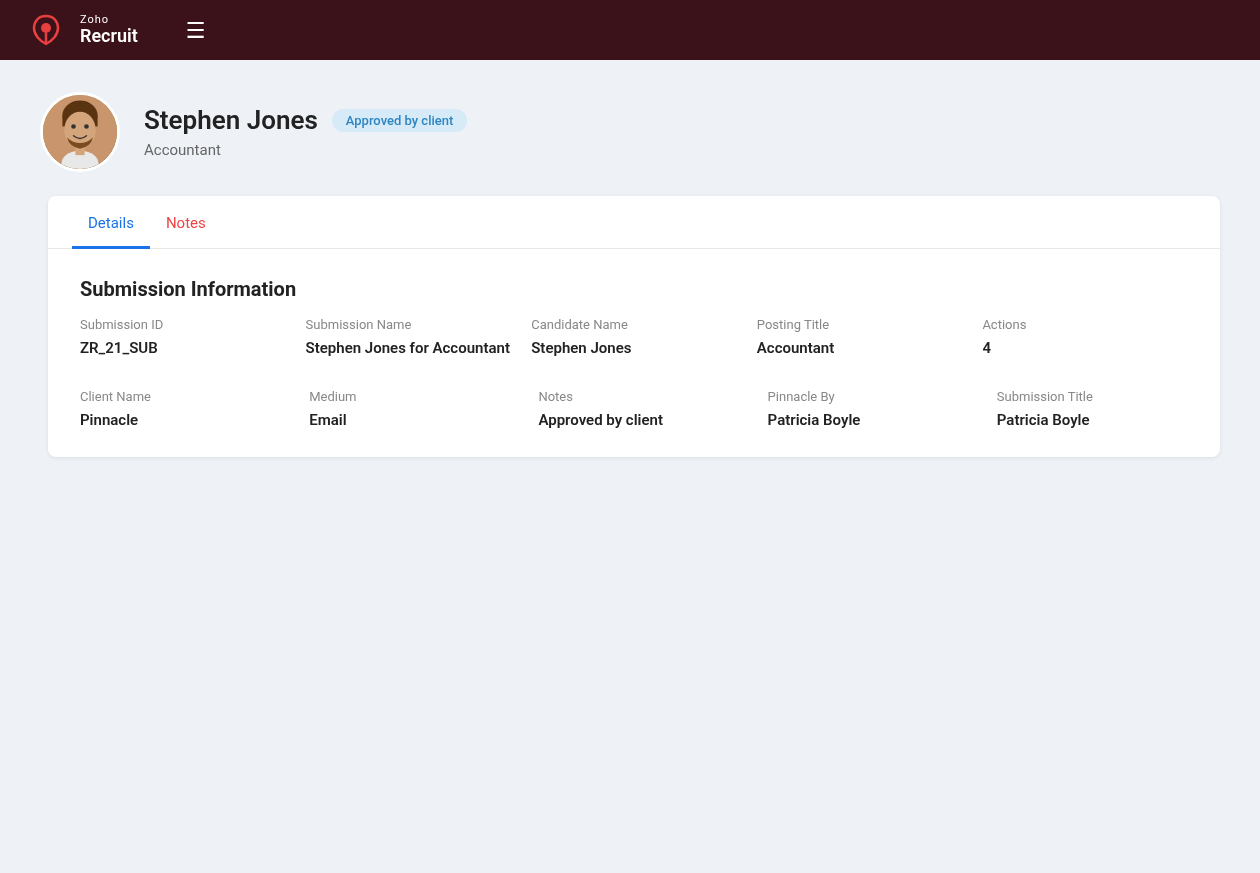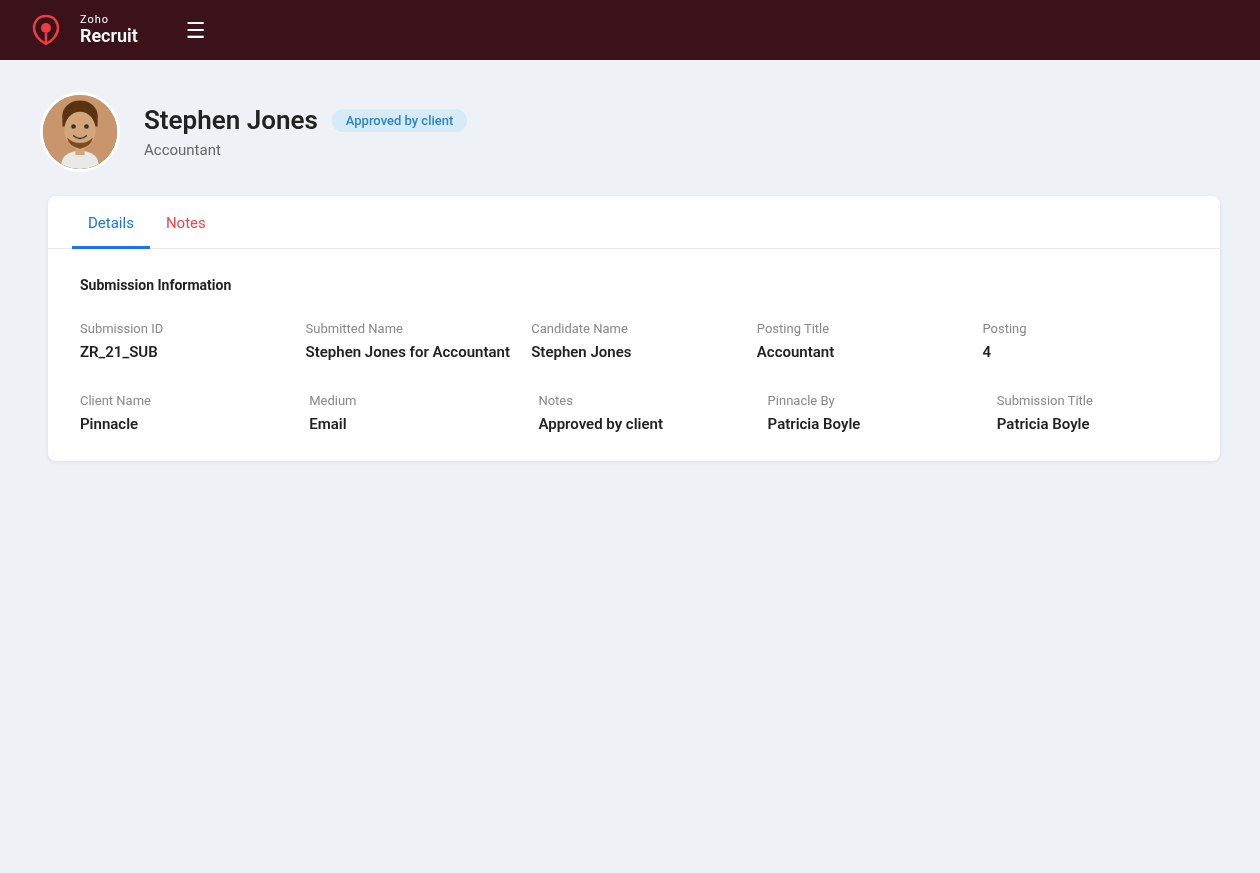"Submission Information" .section-title { font-size: 14px -> 20px; margin-bottom: 28px -> 16px }
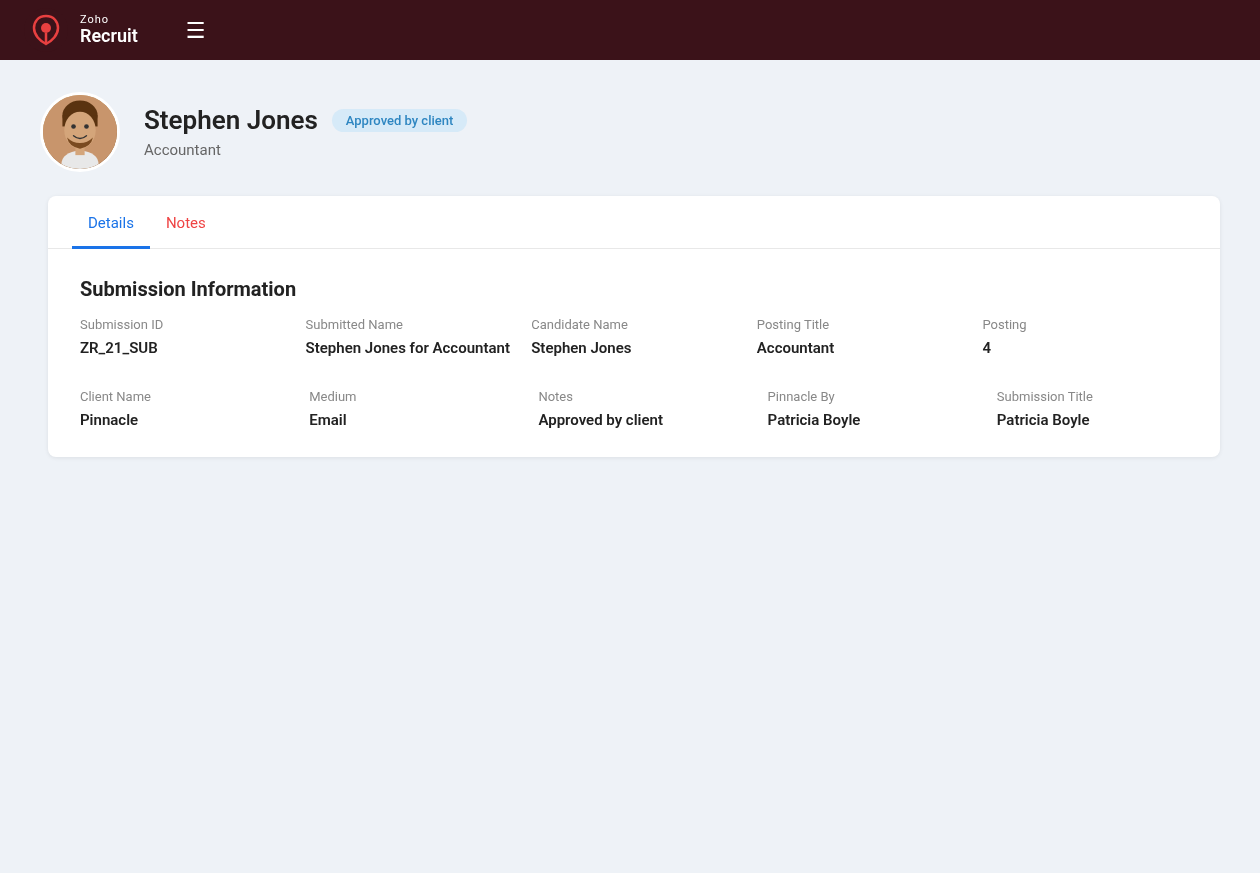"Submitted Name" label { text: Submitted -> Submission }
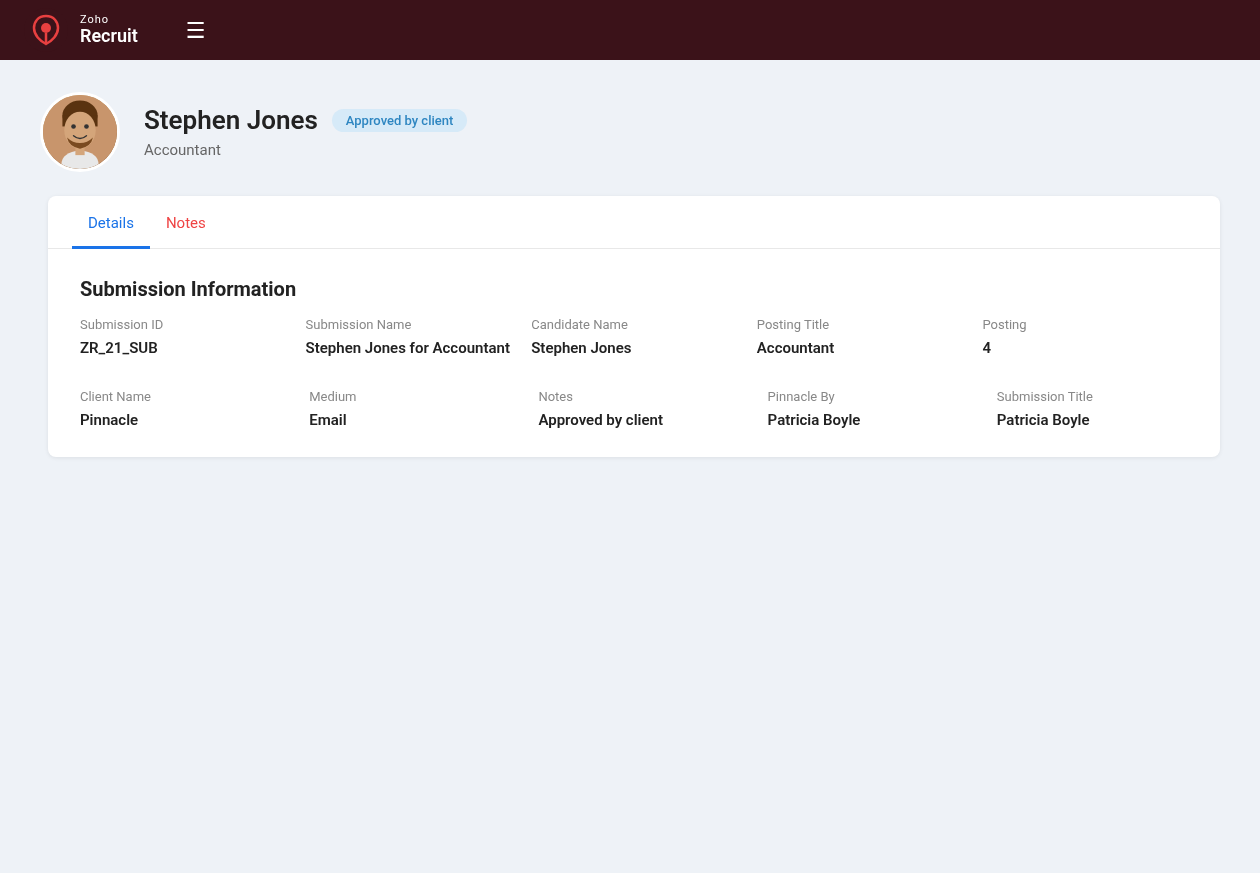"Posting" label { text: Posting -> Actions }
